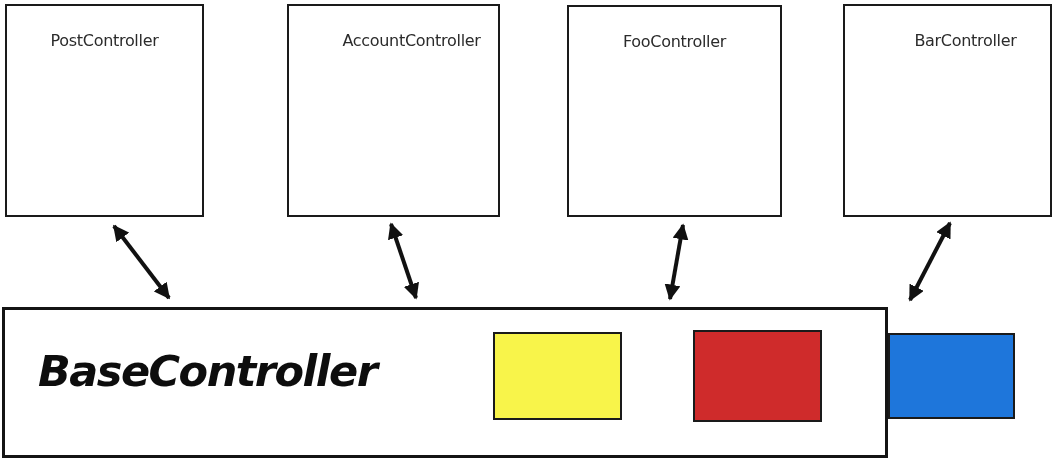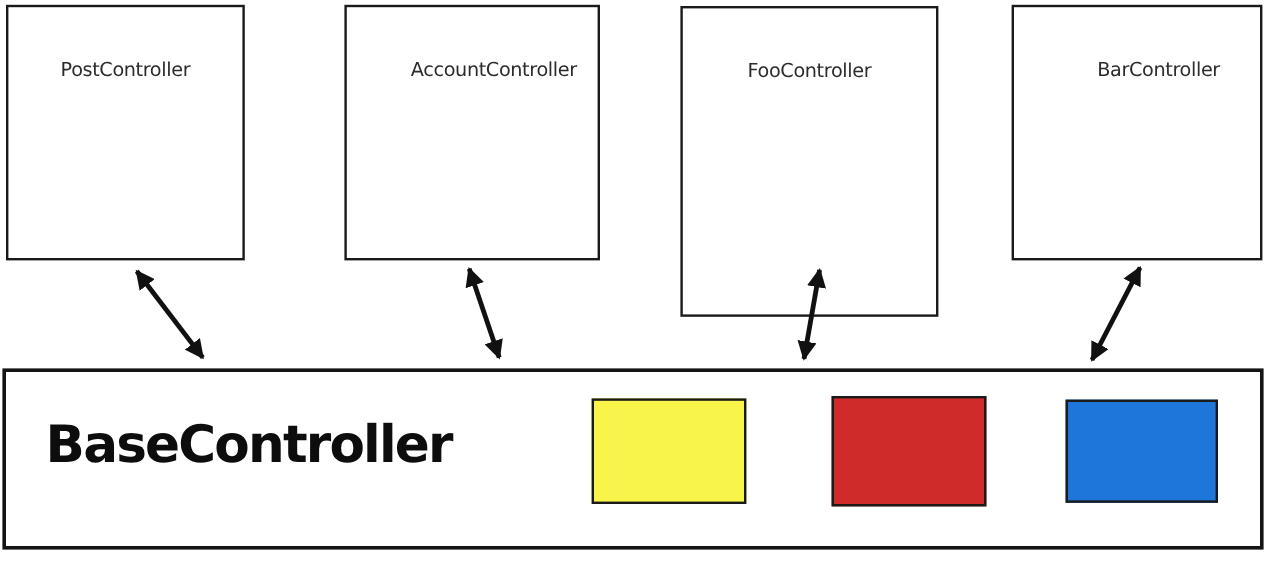"PostController" .ctrl-label { margin-top: 42px -> 25px }
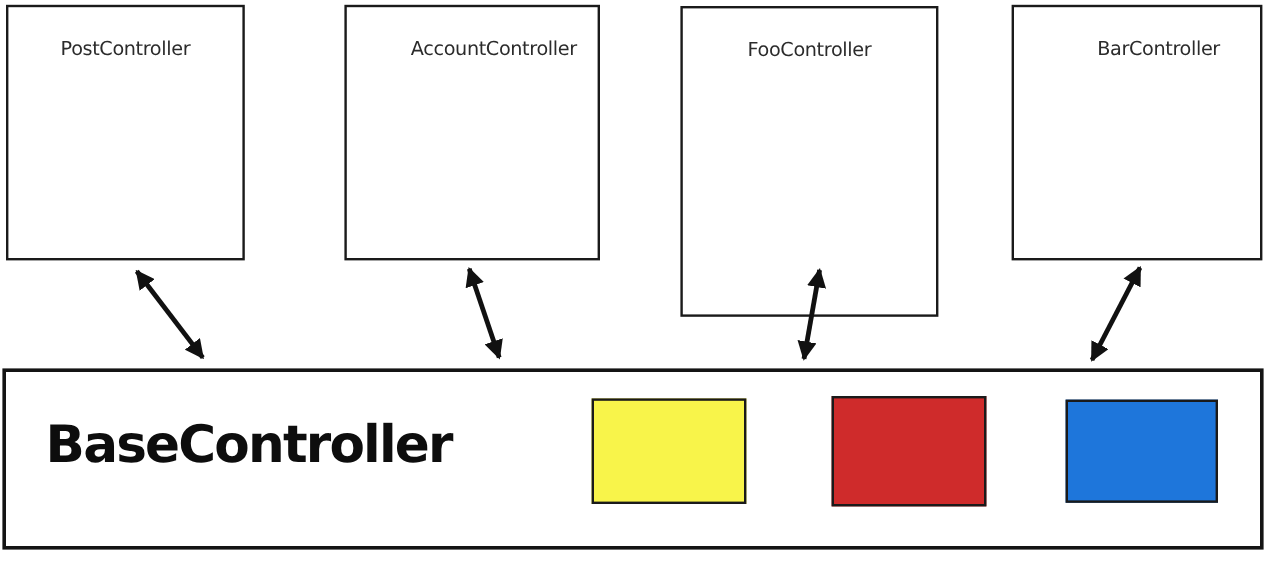"FooController" #box-foo { height: 259px -> 212px }
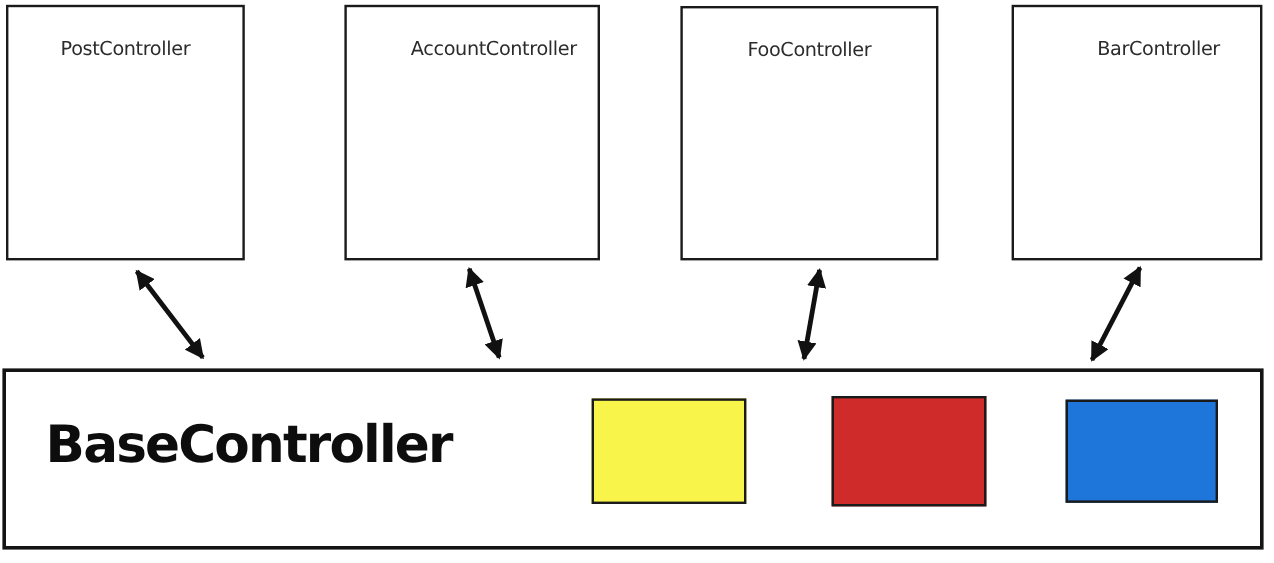"BaseController" .base-box { font-style: none -> italic; width: 1051px -> 886px }
